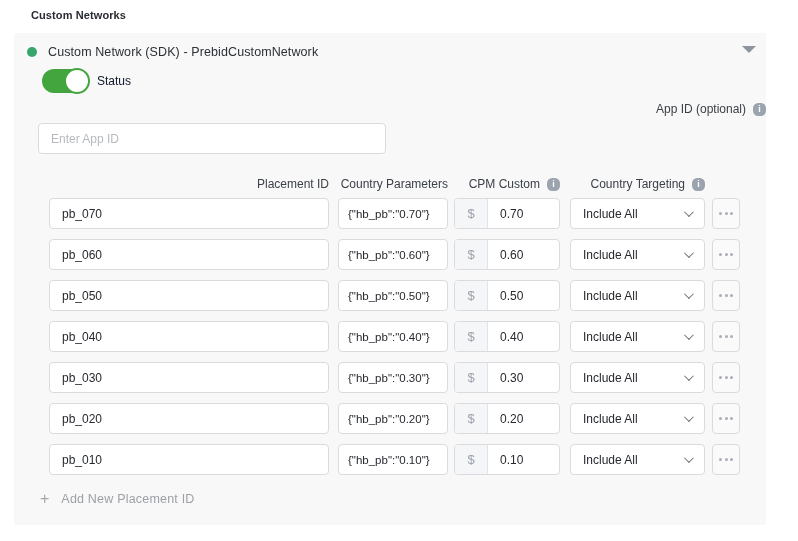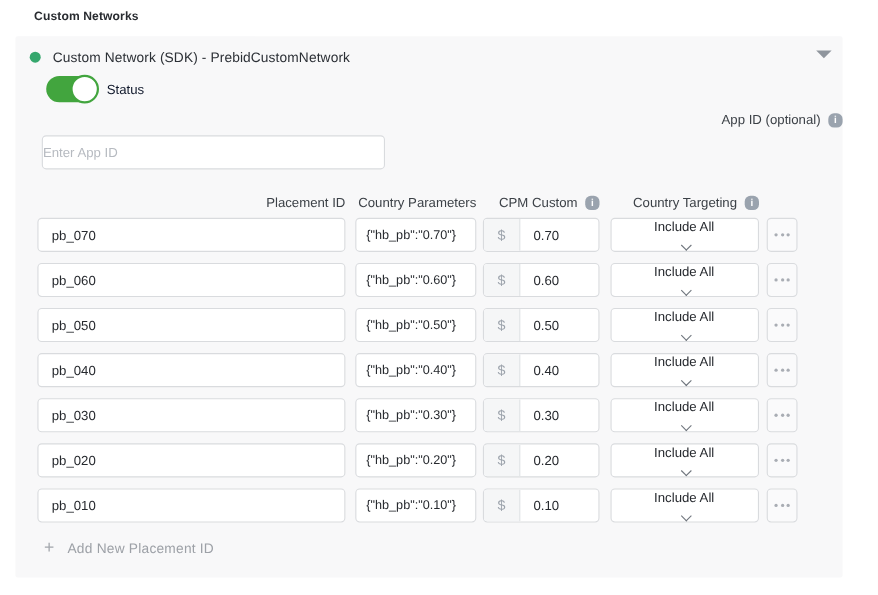"Enter App ID" .appid-input { padding: 0 0 -> 0 12px; width: 312px -> 348px }
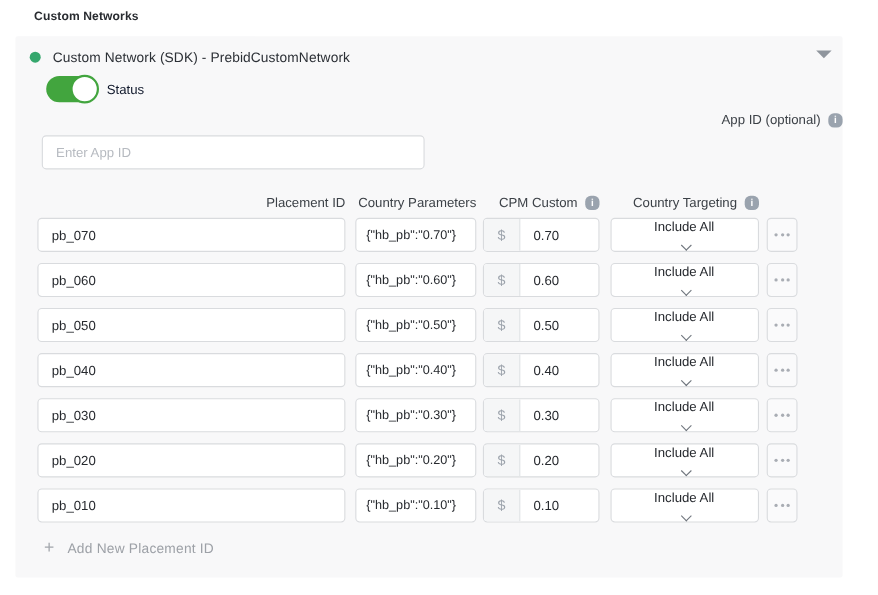"Placement ID" .table { margin: 23px 0 0 20px -> 23px 0 0 35px }
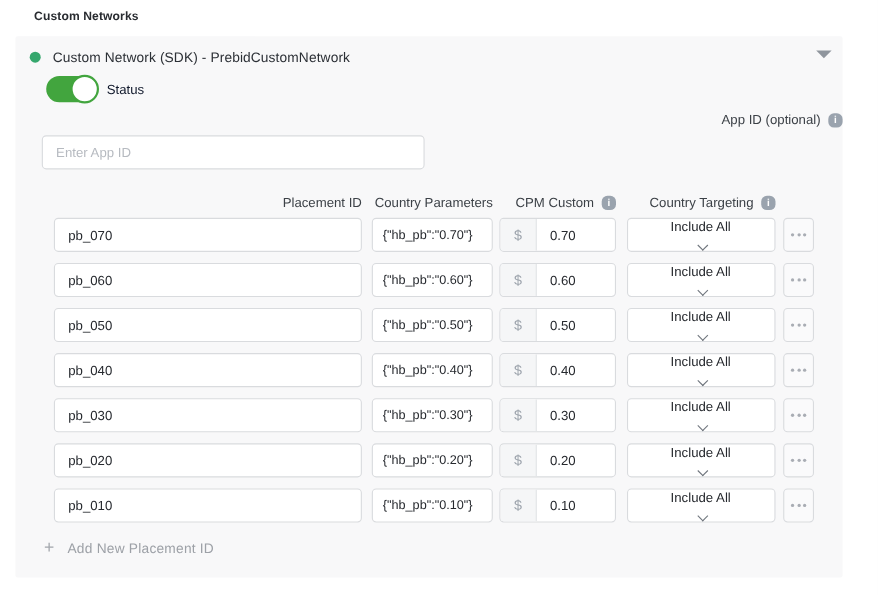"Include All" .select { flex-direction: column -> none }
